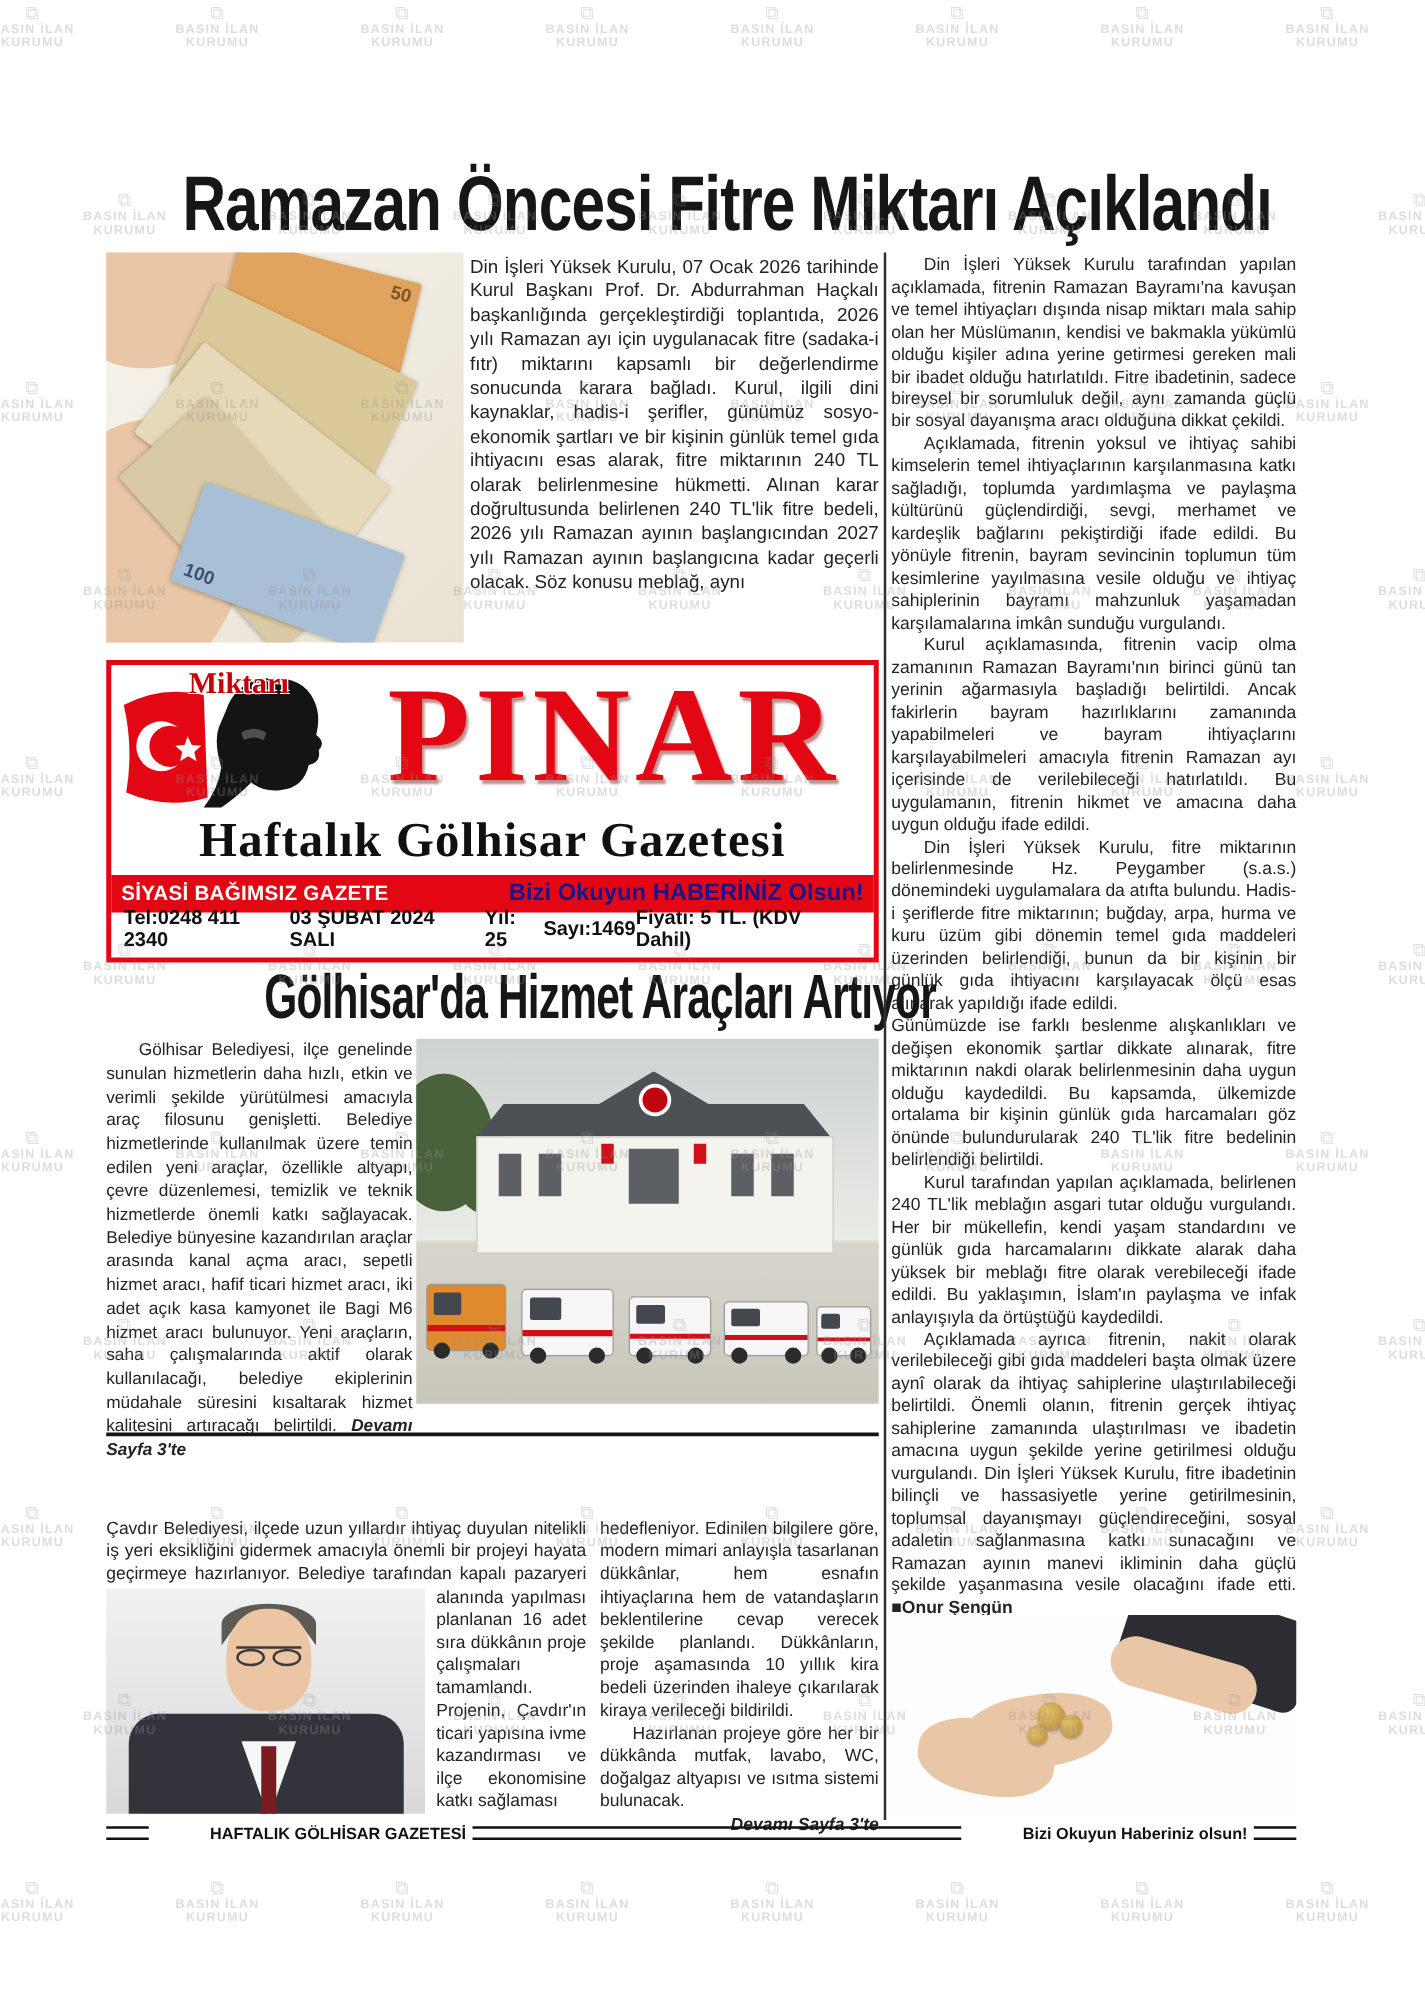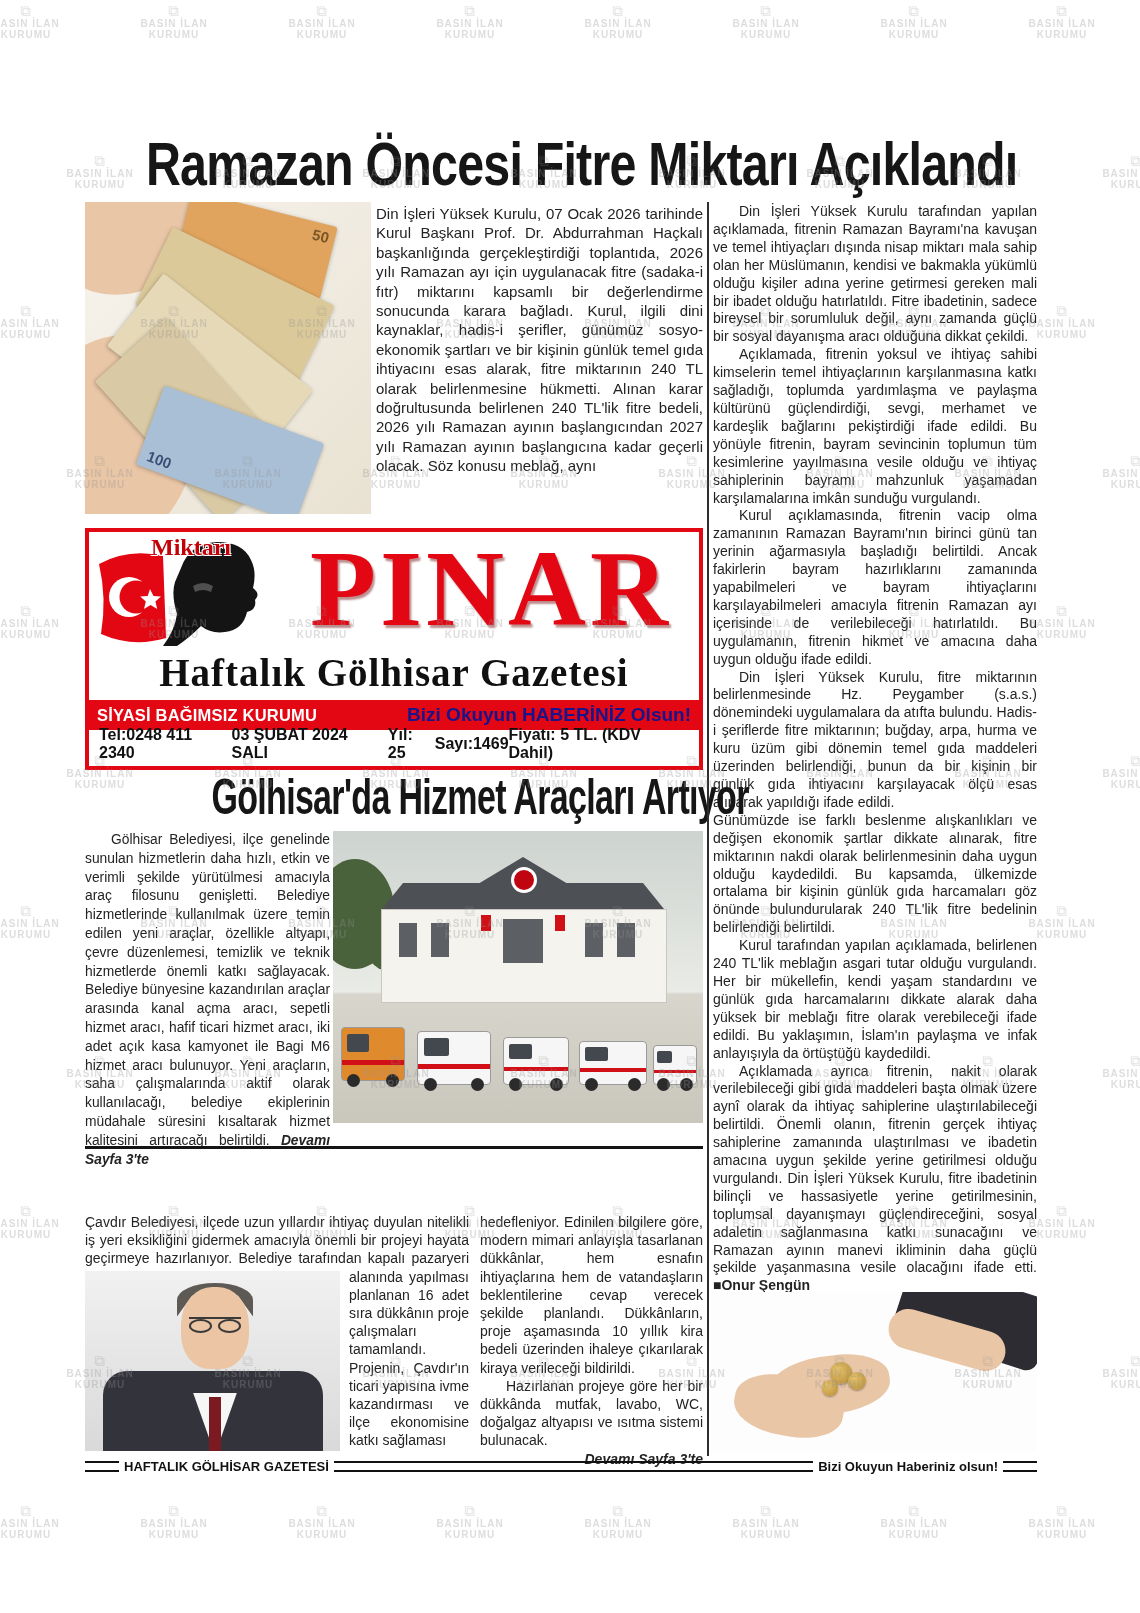"SİYASİ BAĞIMSIZ KURUMU" span.l { text: KURUMU -> GAZETE }
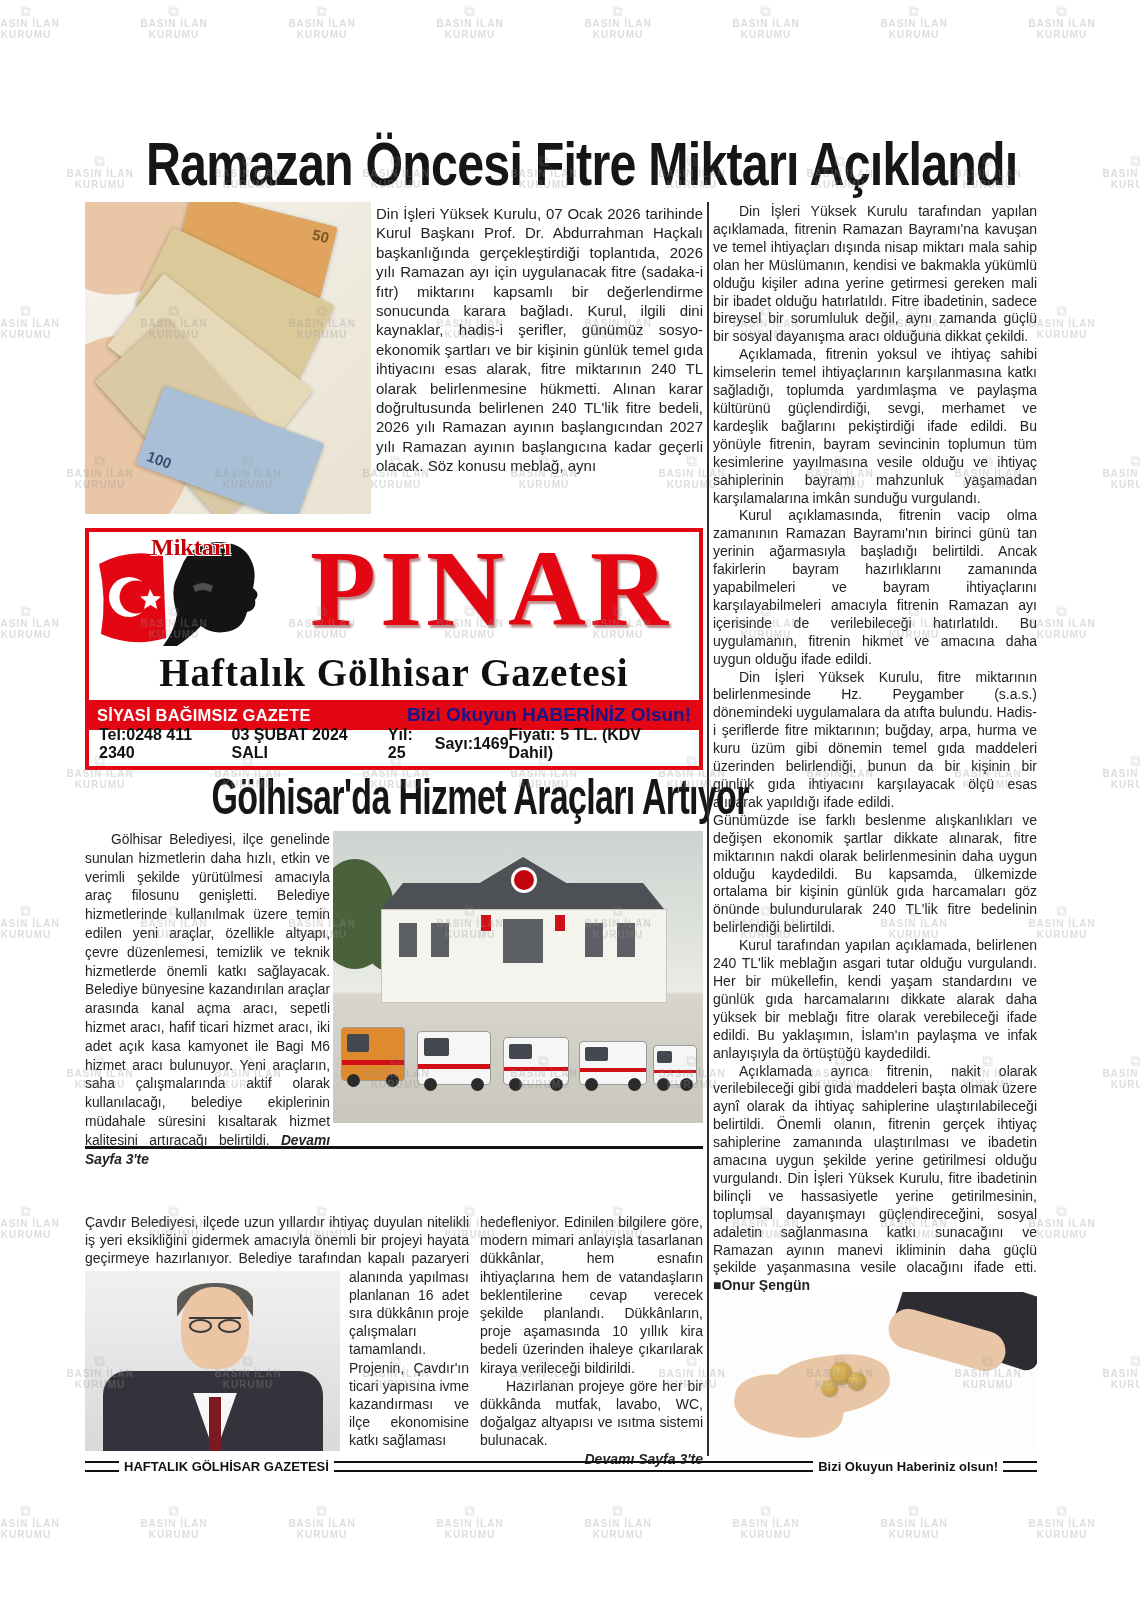"HAFTALIK GÖLHİSAR GAZETESİ" .fl { margin-left: none -> 44px }
